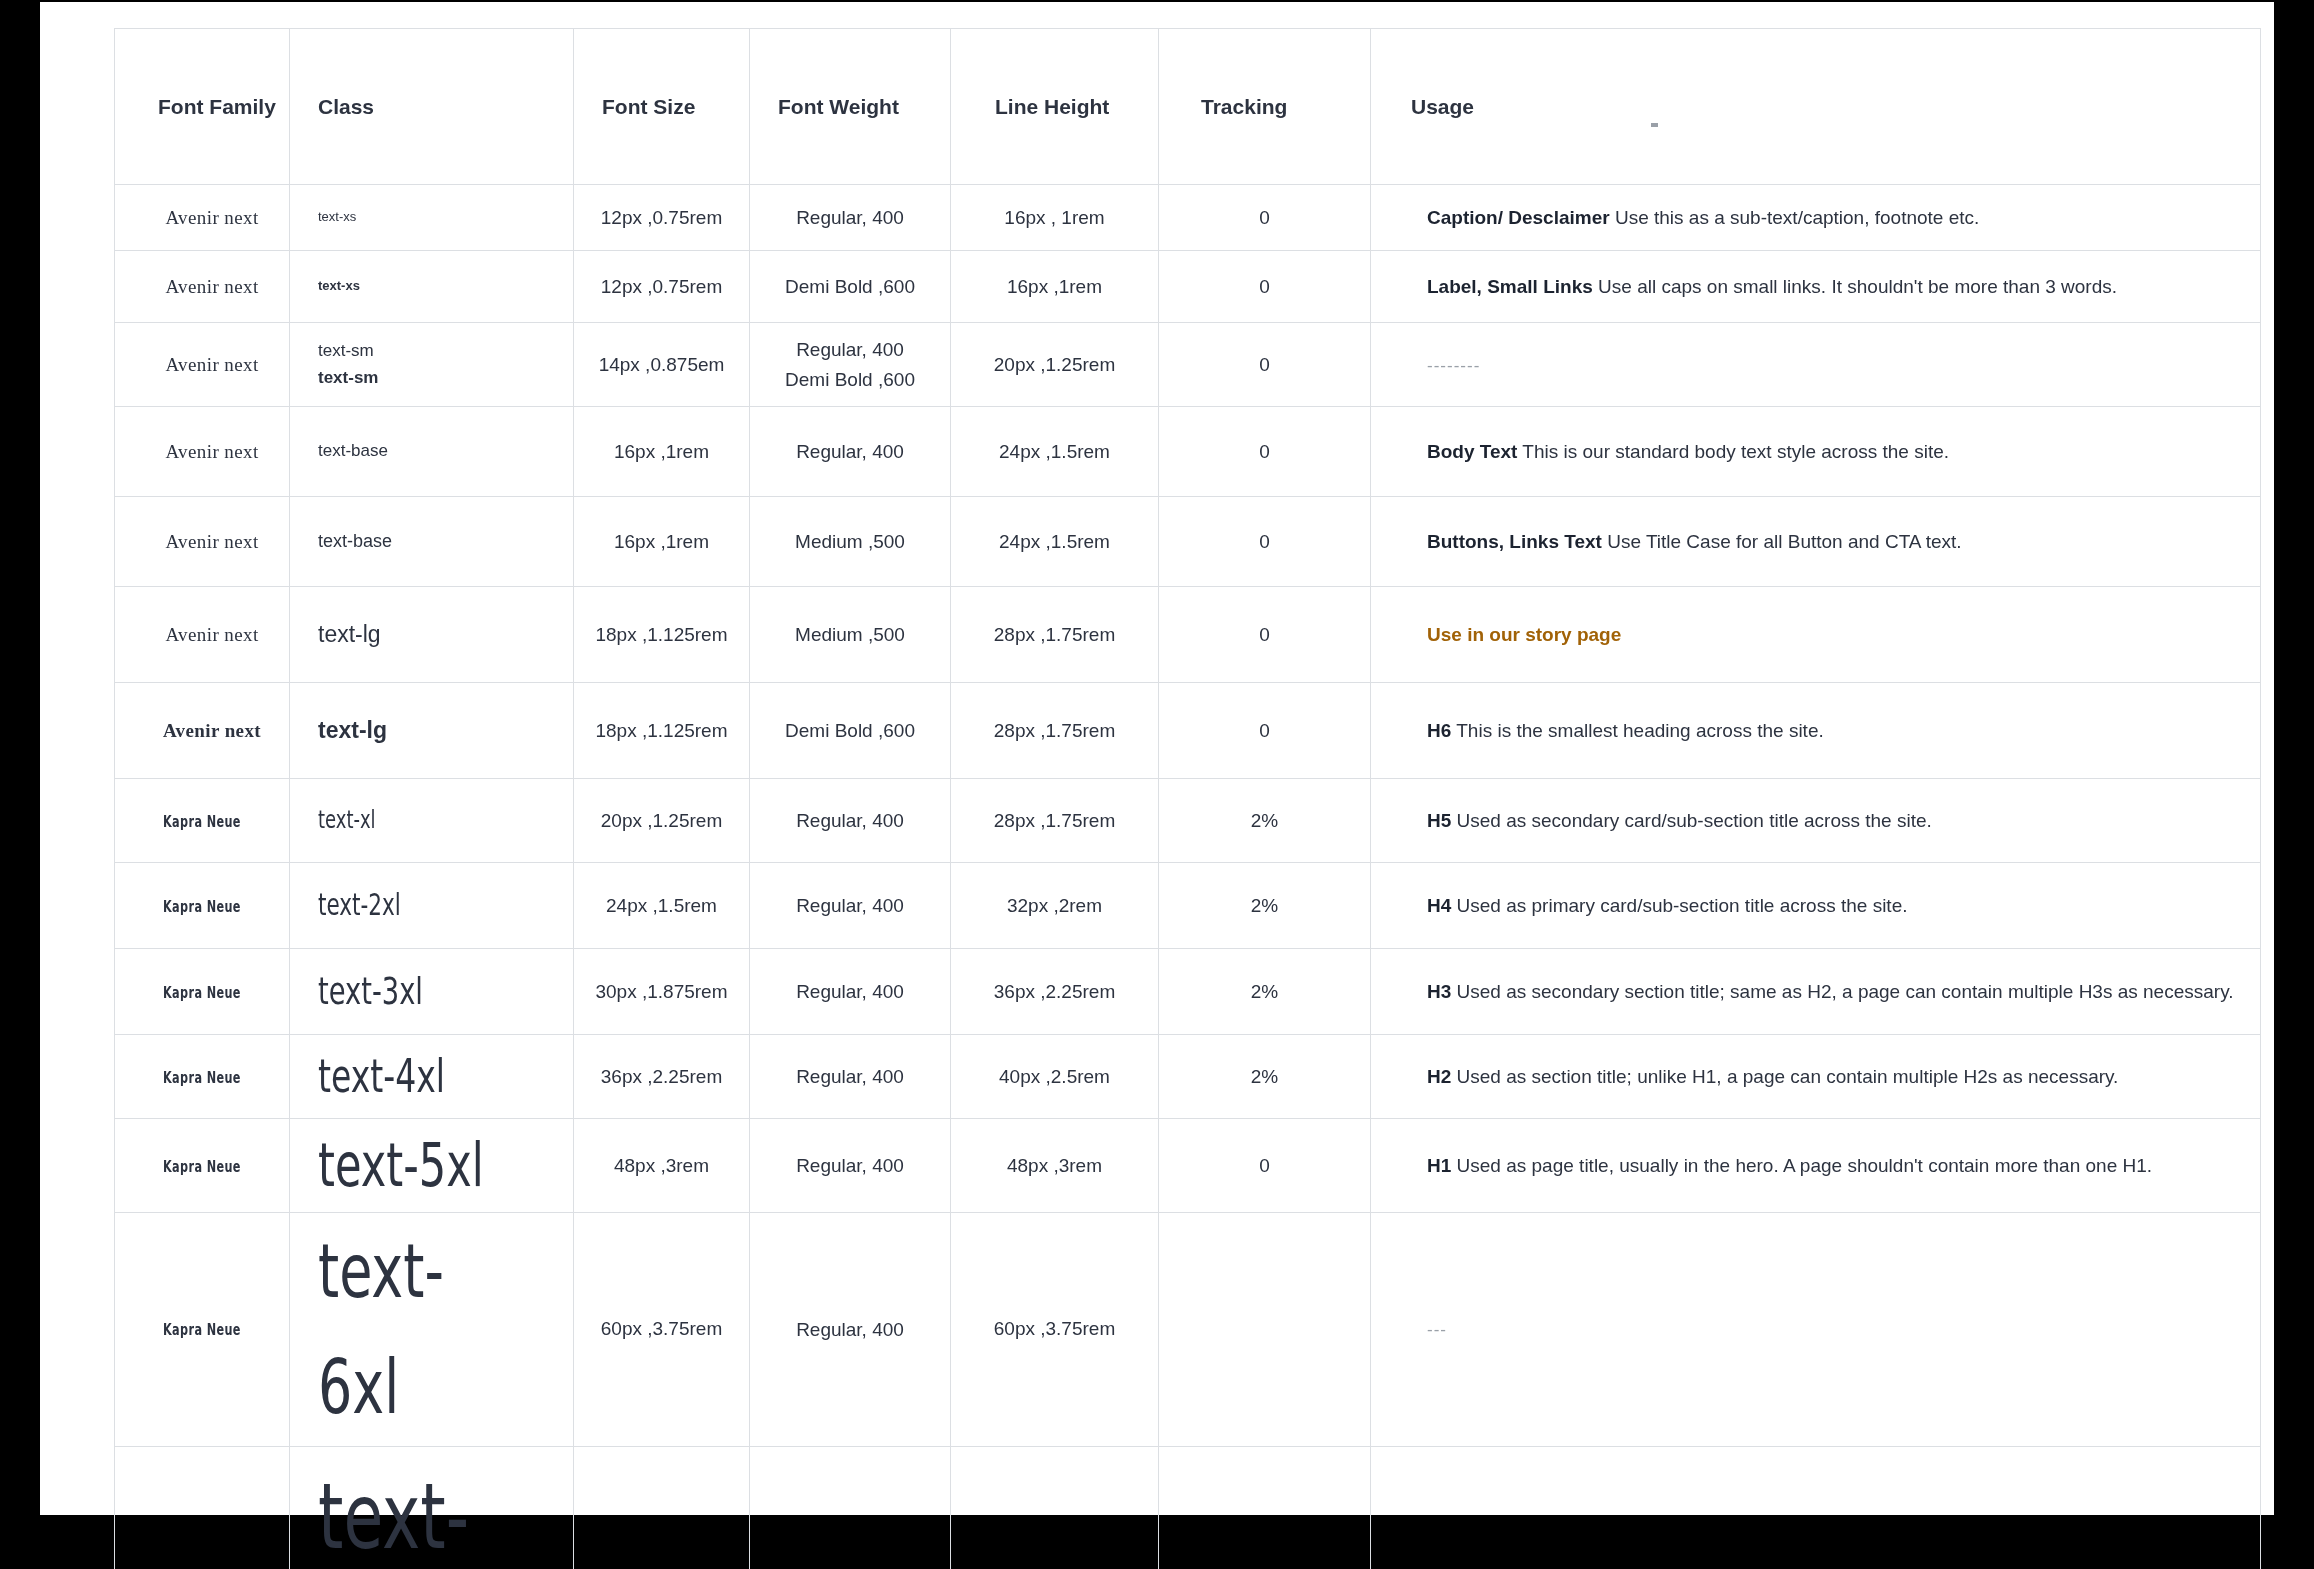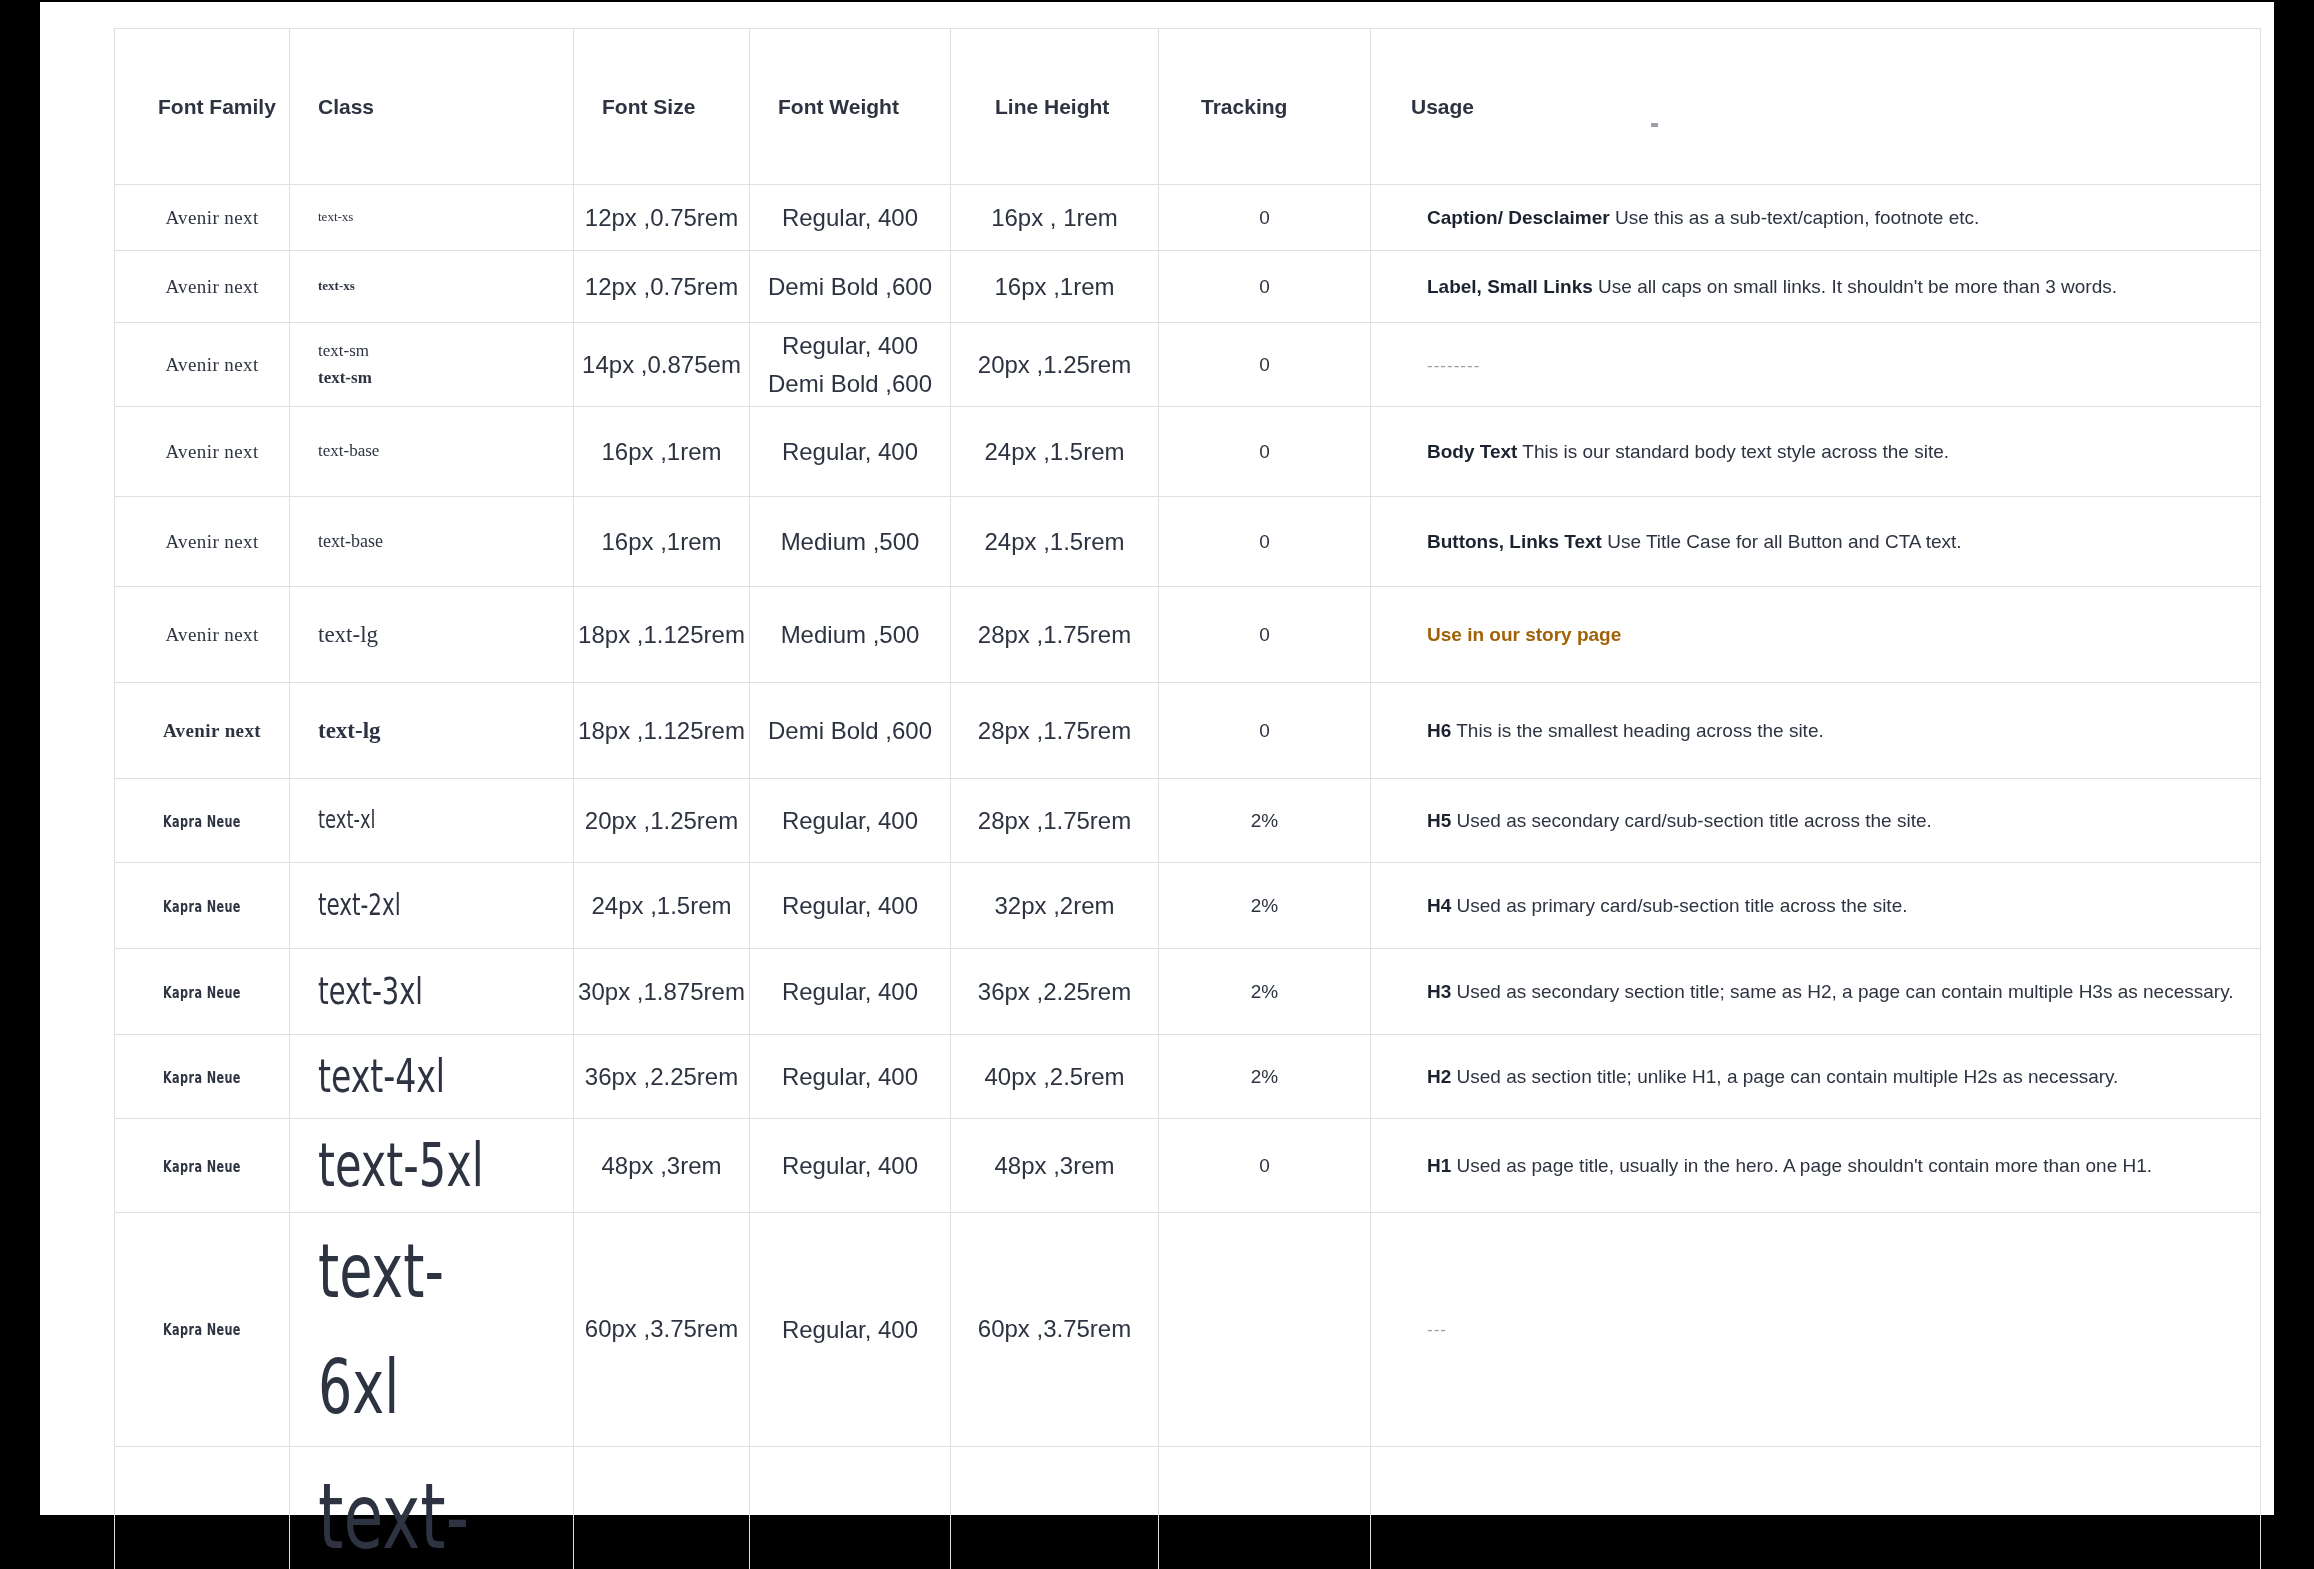"text-xs" .cls-sans { font-family: Liberation Serif, serif -> Liberation Sans, sans-serif }
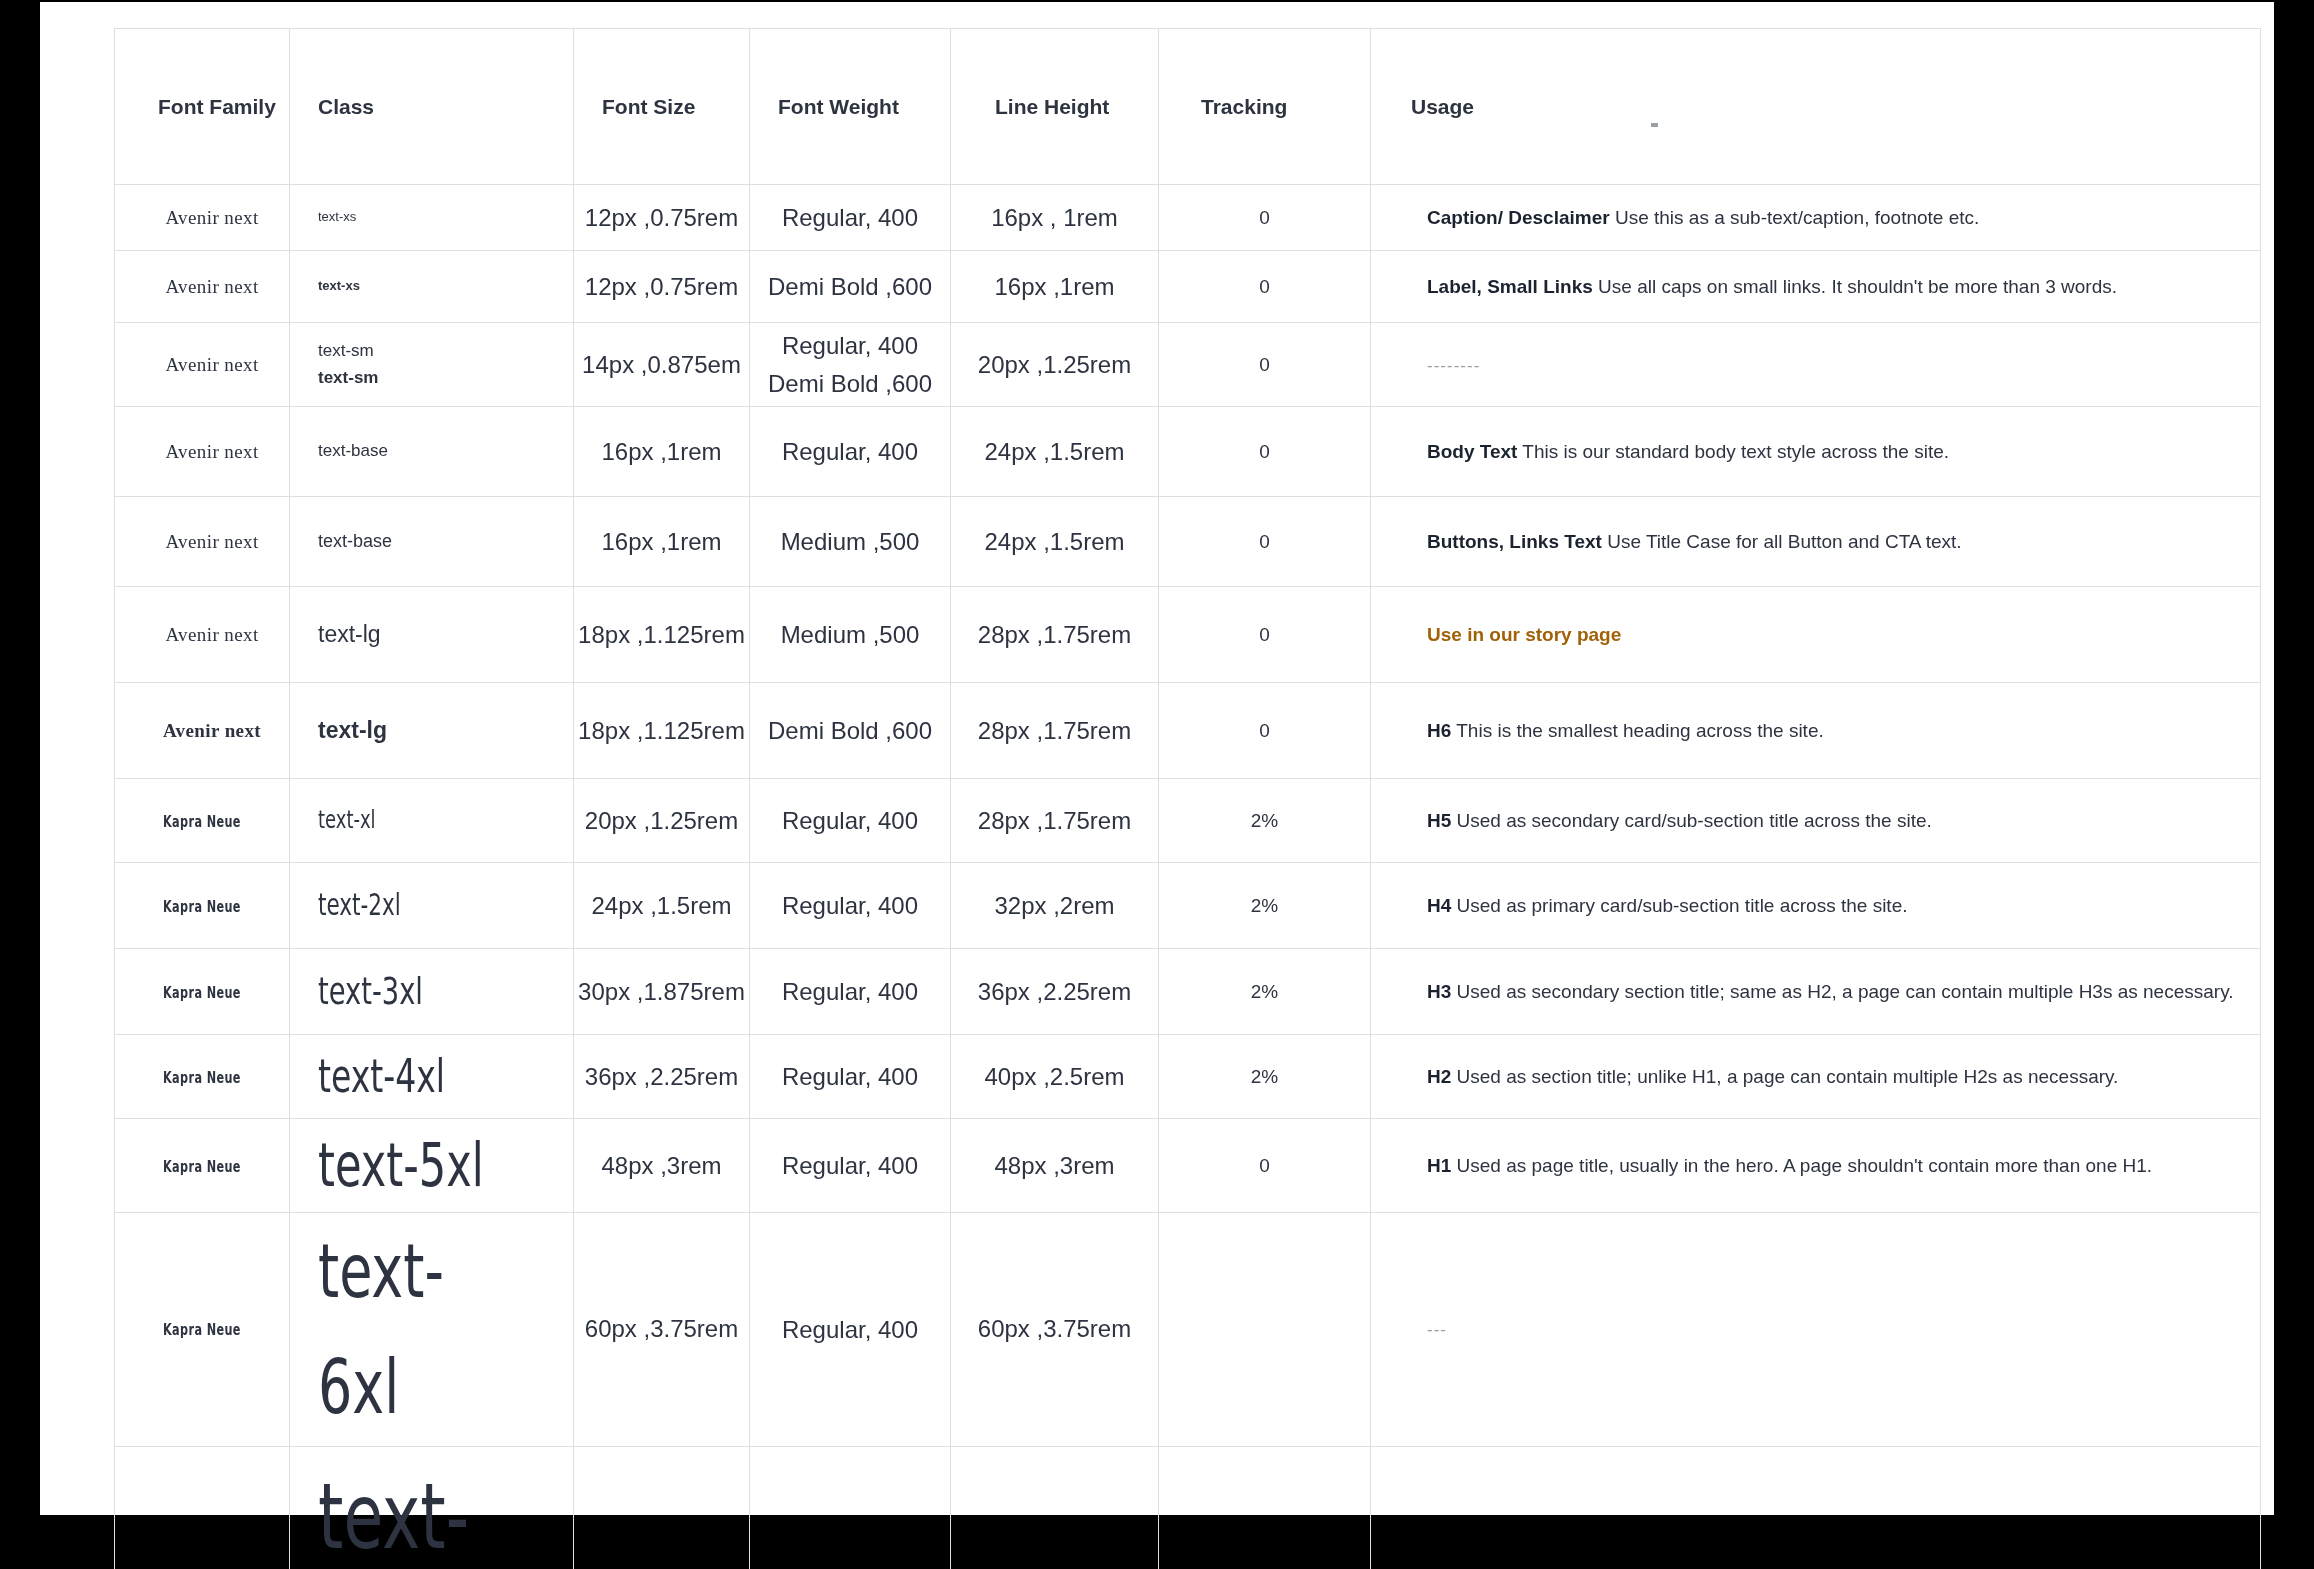"12px ,0.75rem" td.cell-size, td.cell-weight, td.cell-lh { font-size: 24px -> 19px }
